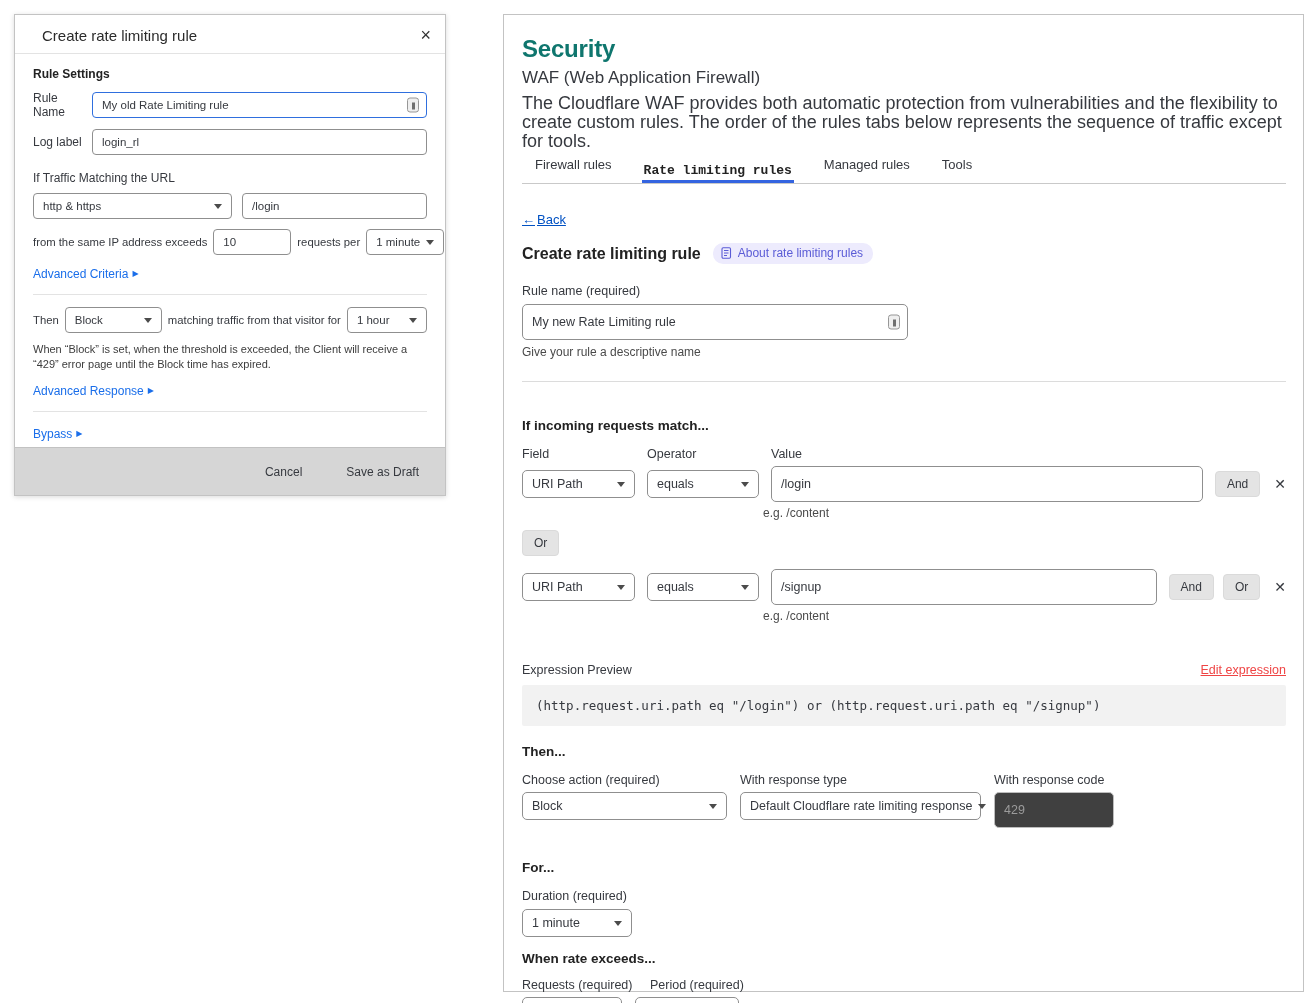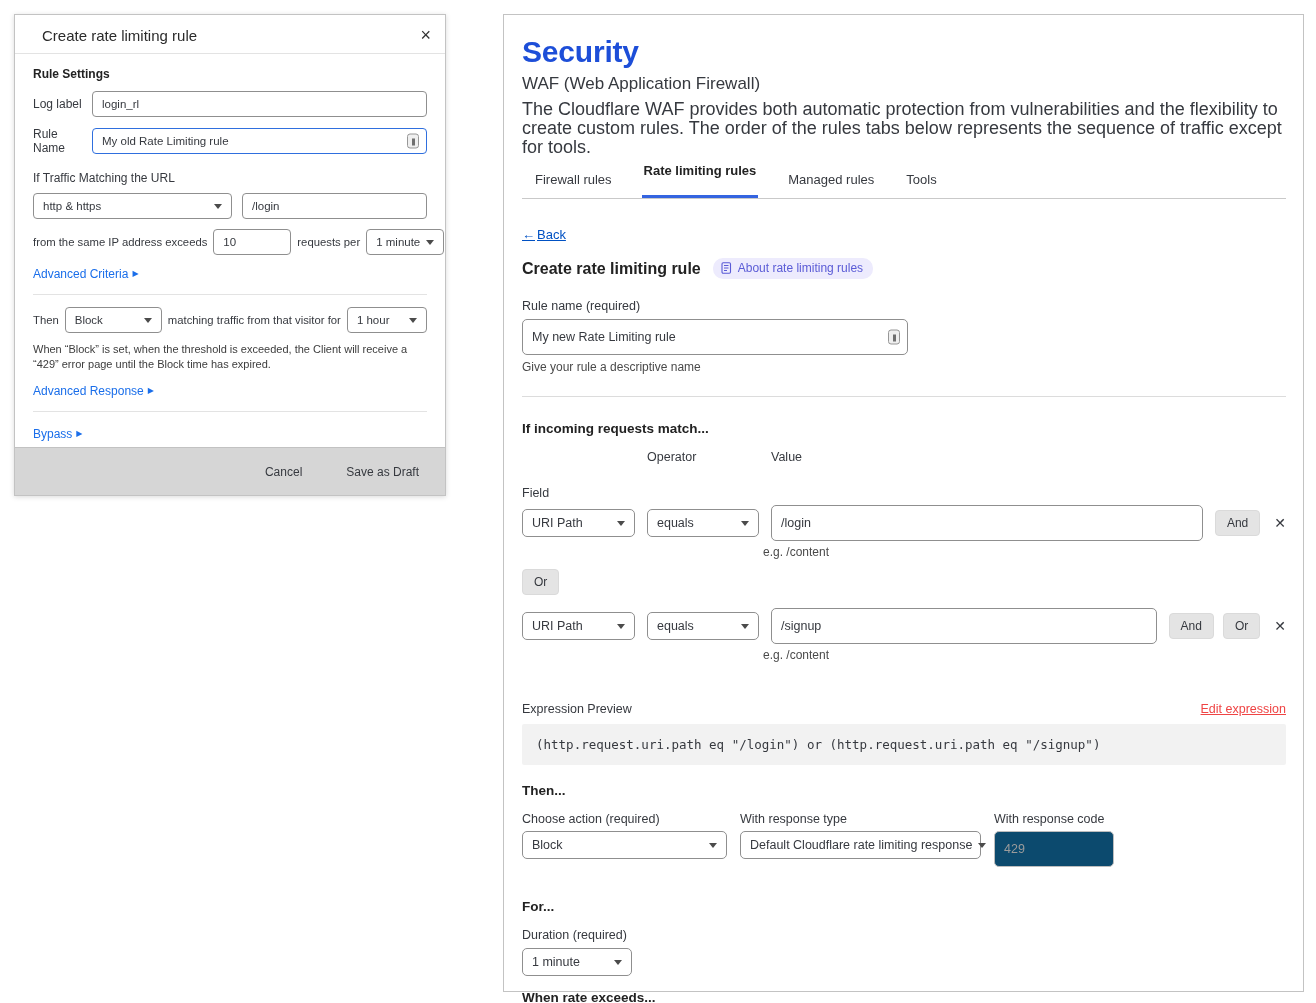"Security" .p-title { color: #1d4ed8 -> #0f766e; font-size: 30px -> 24px }
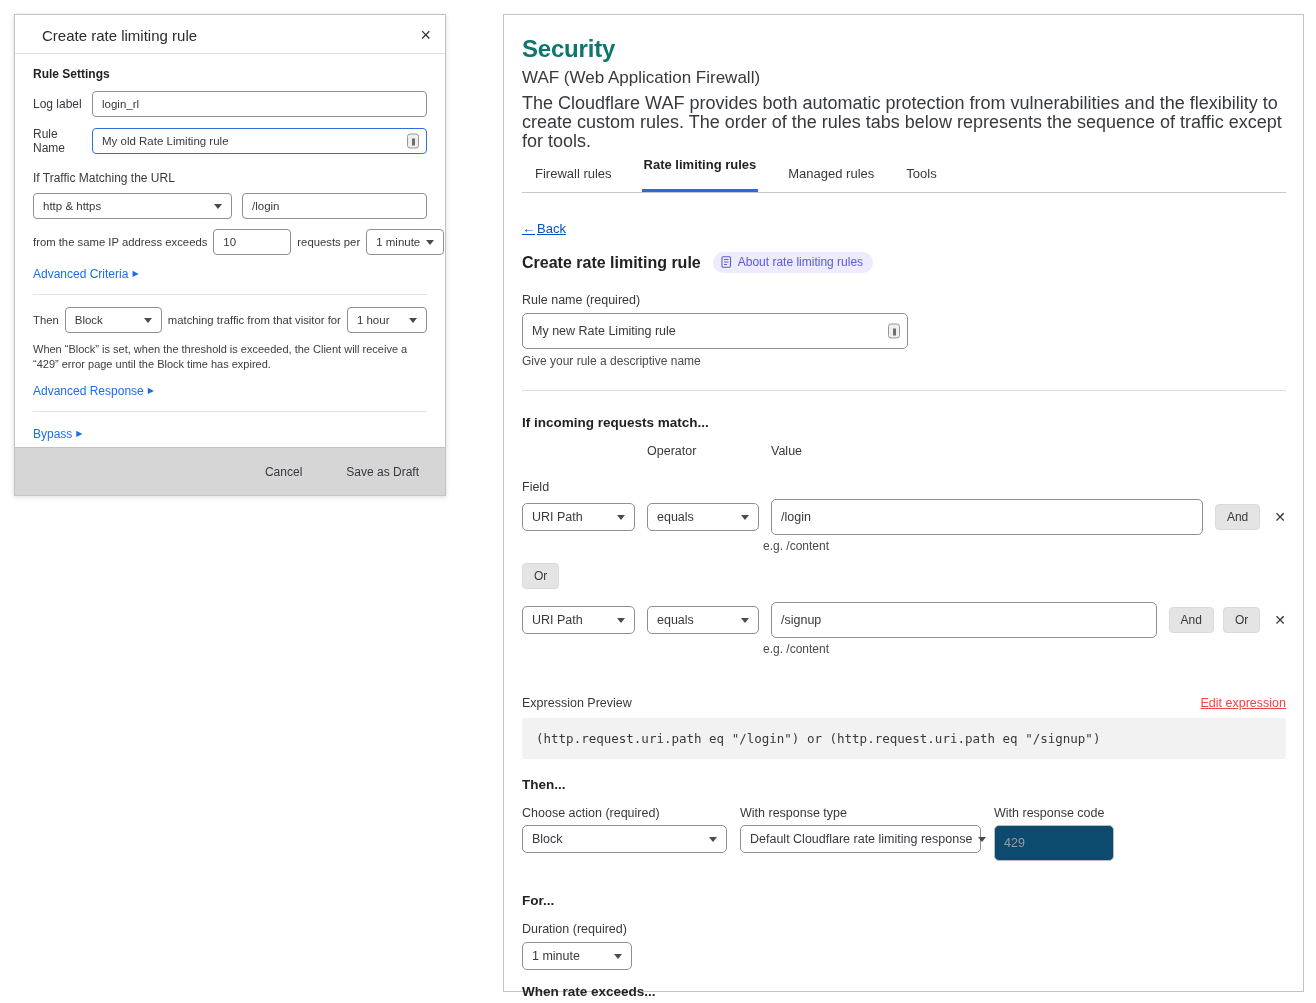"Log label" div.dlg-row { order: before "Rule Name" -> after "Rule Name" }
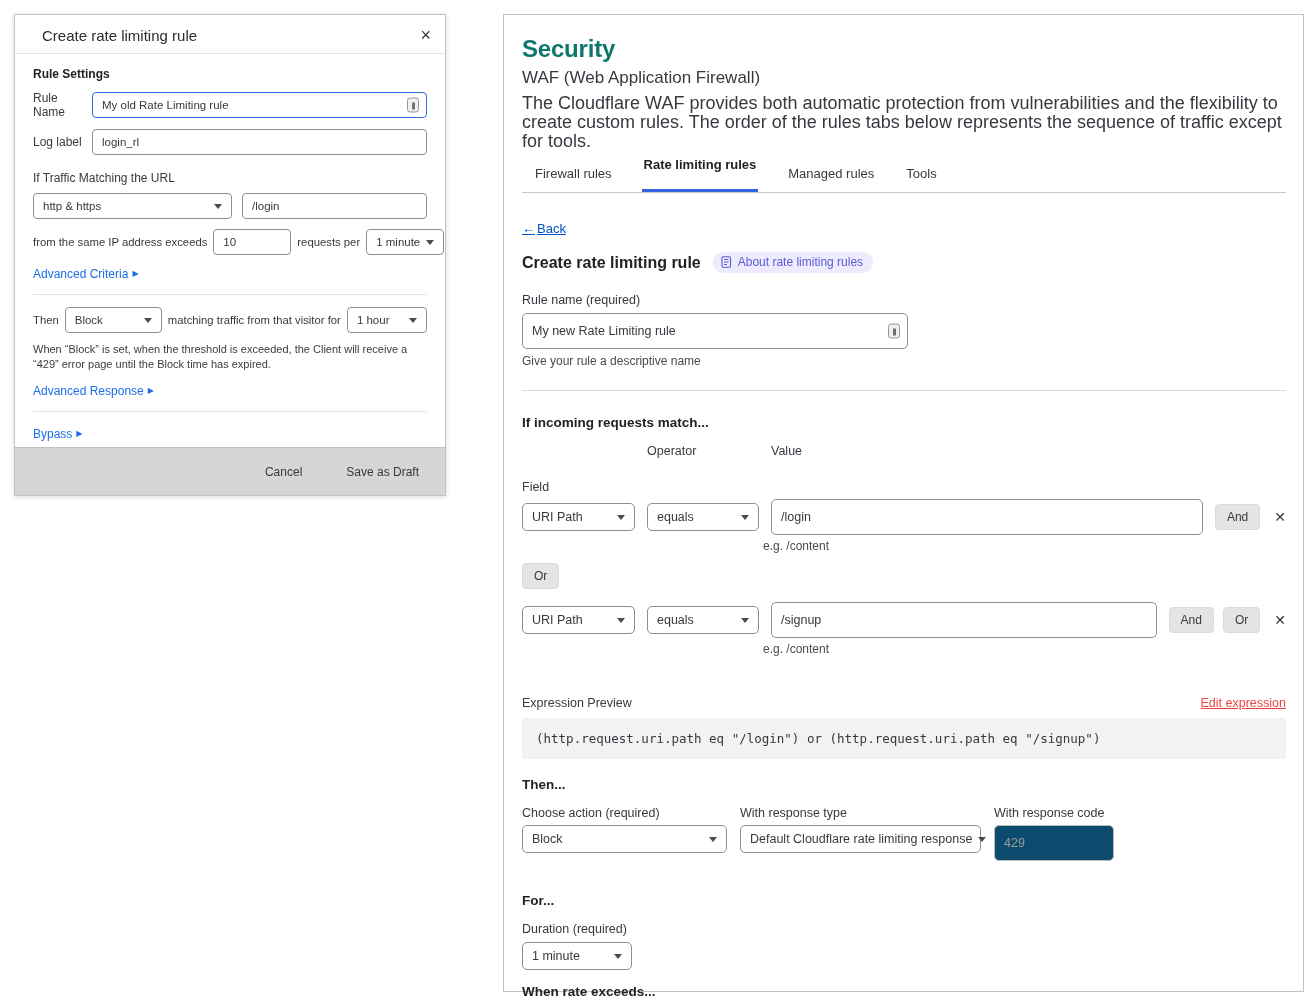"Rate limiting rules" .tab.active { font-family: none -> Liberation Mono, monospace; padding-bottom: 17px -> 2px }
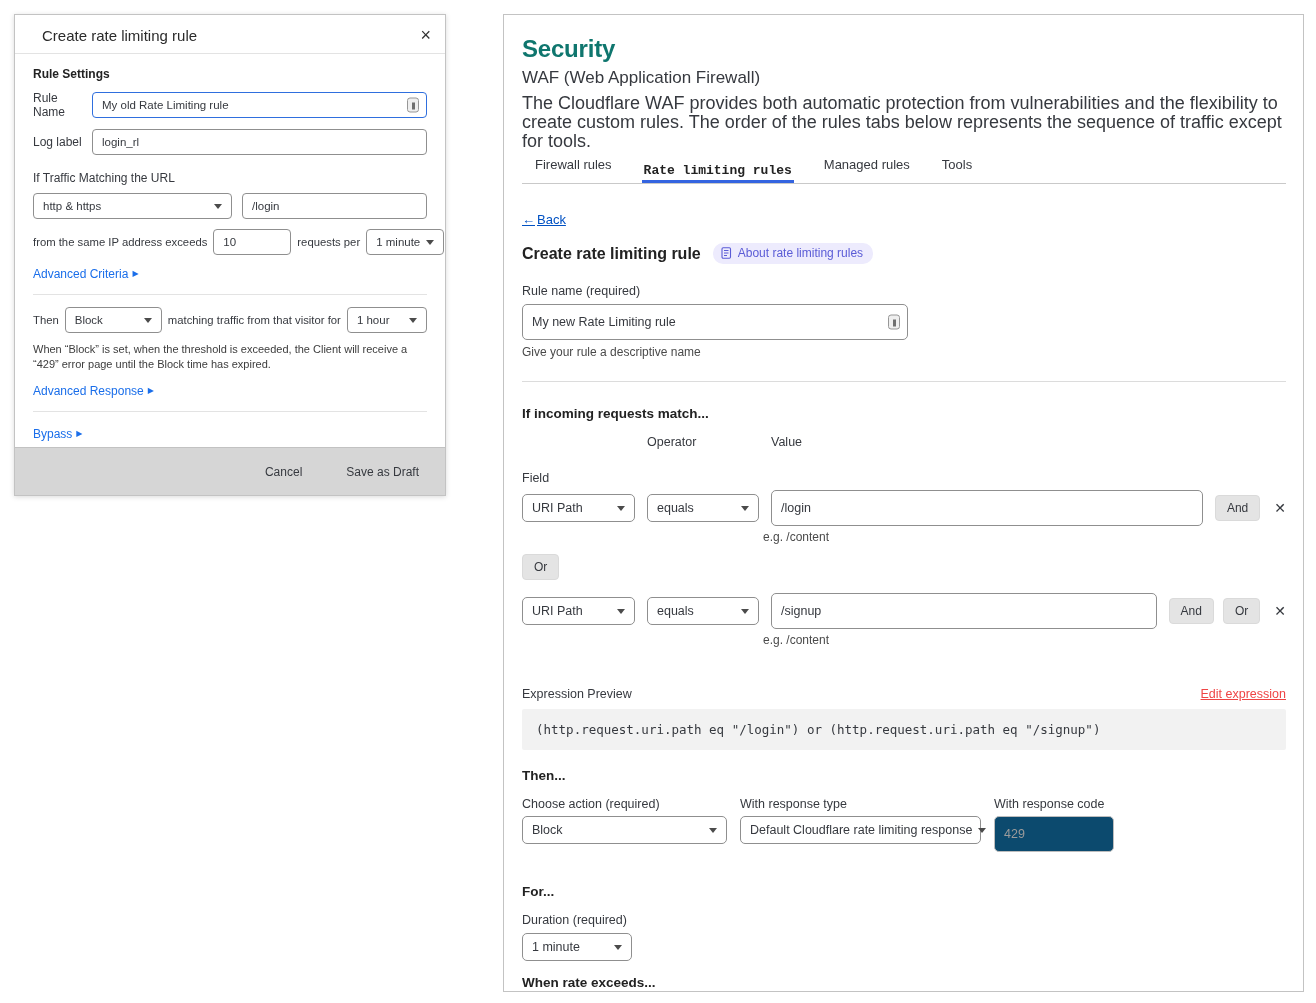"If incoming requests match..." div.sec-heading { margin-top: 24px -> 36px }
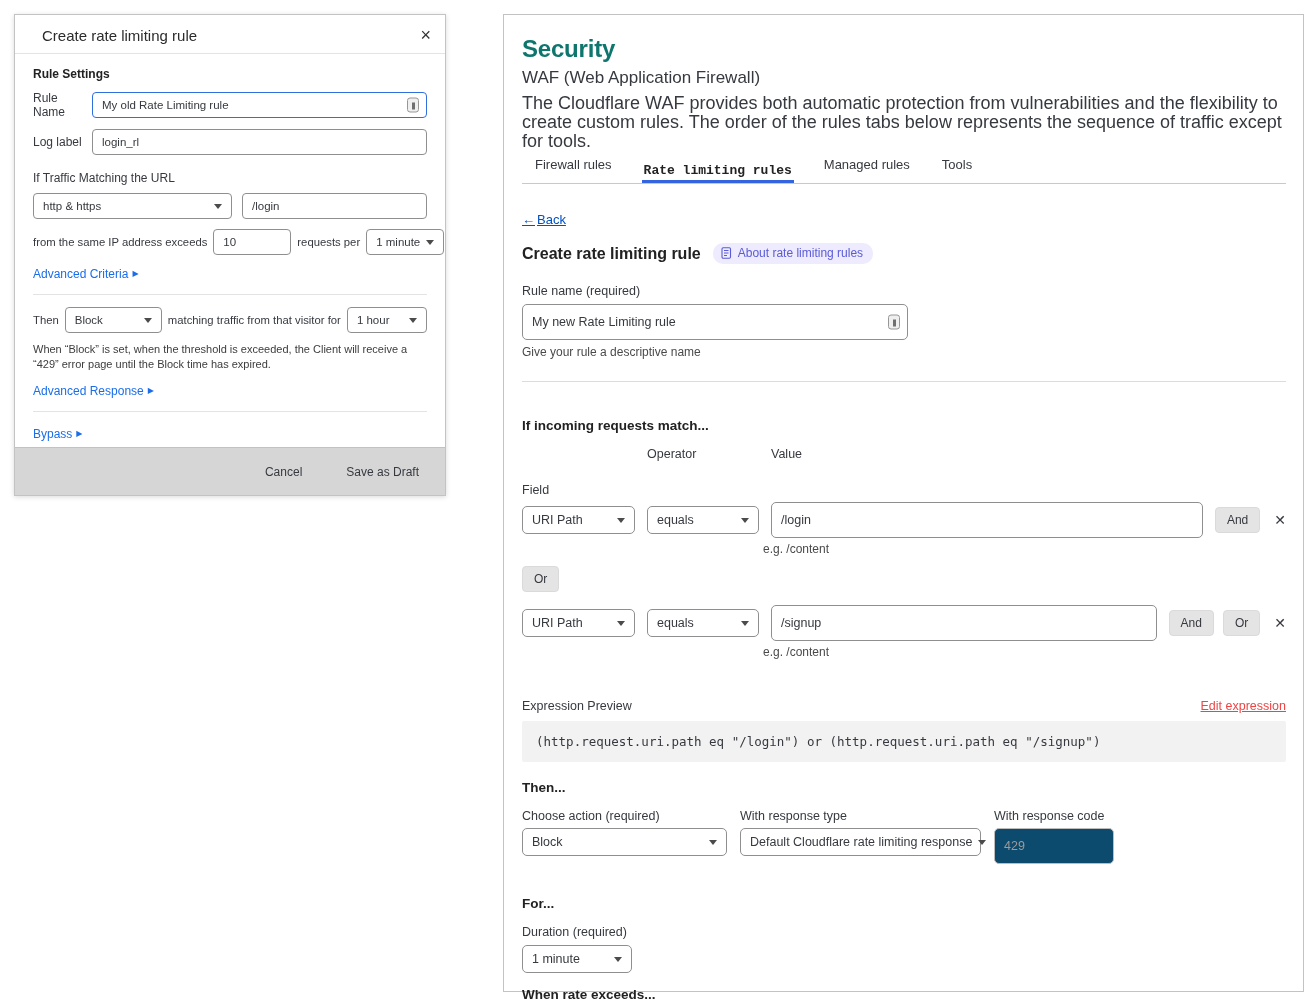"Field" .cond-labels .c1 { margin-top: 36px -> none }
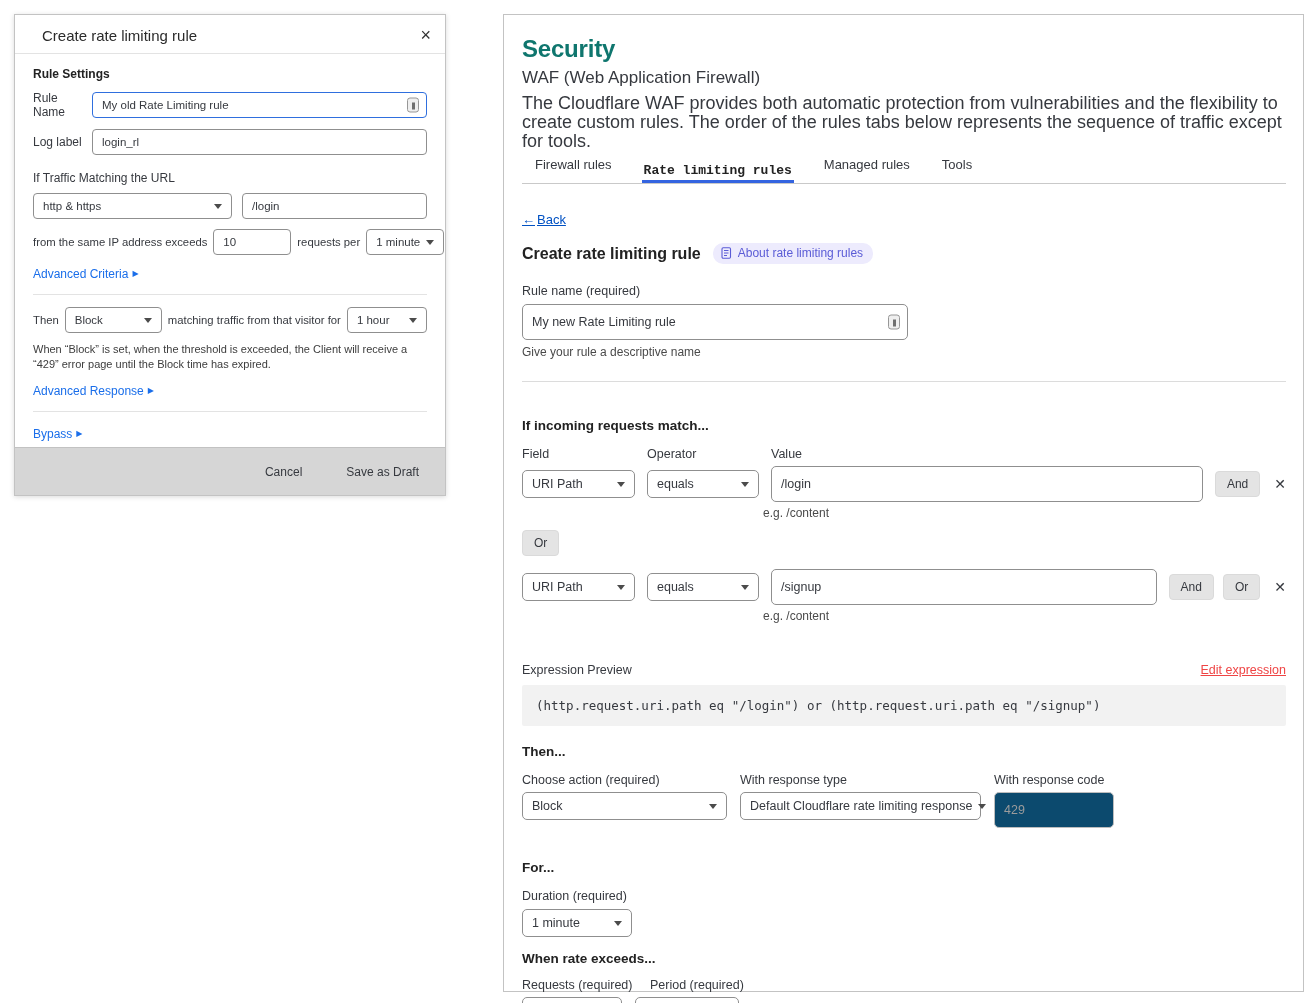"429" .disabled-input { background: #0c4a6e -> #404040 }
